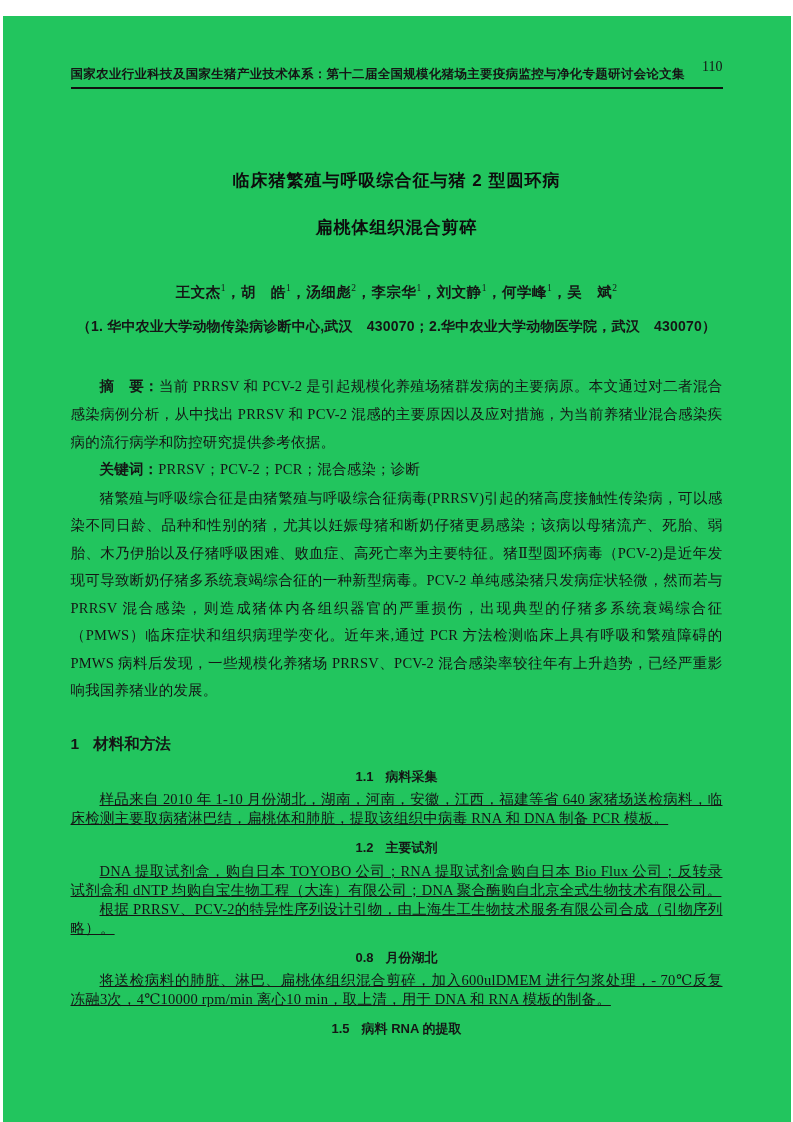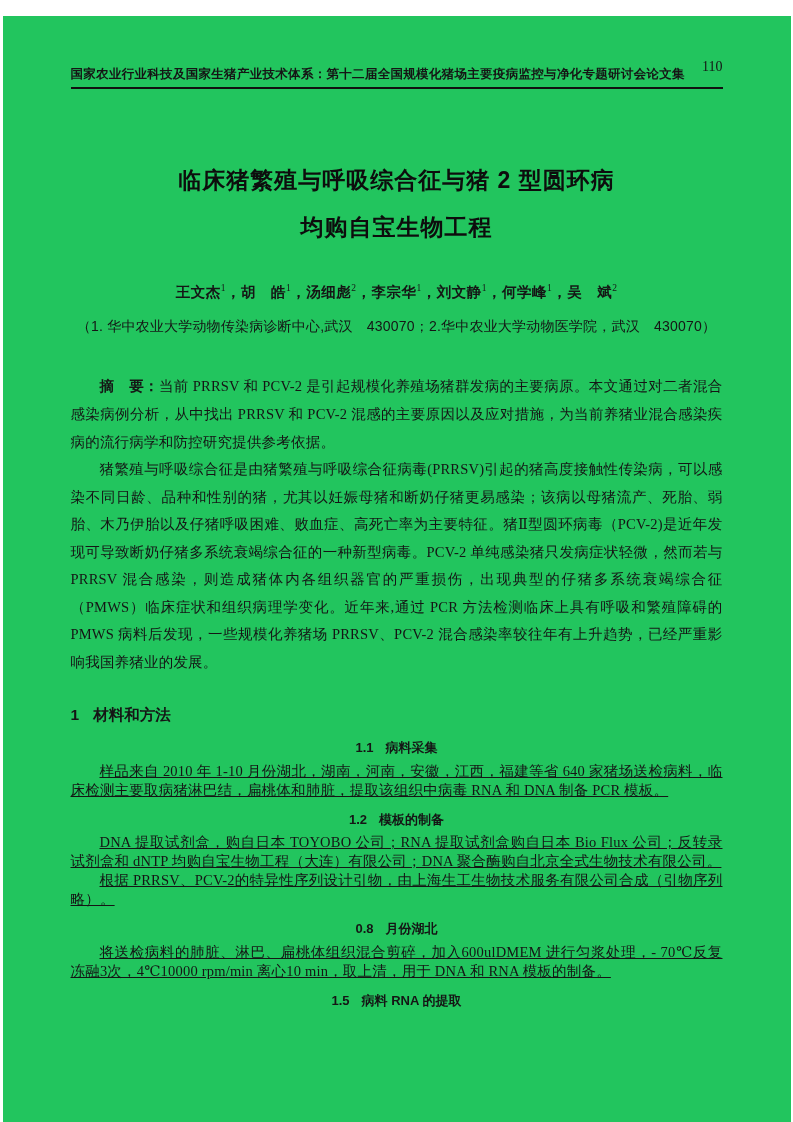"临床猪繁殖与呼吸综合征与猪 2 型圆环病" .title { font-size: 23px -> 17px }
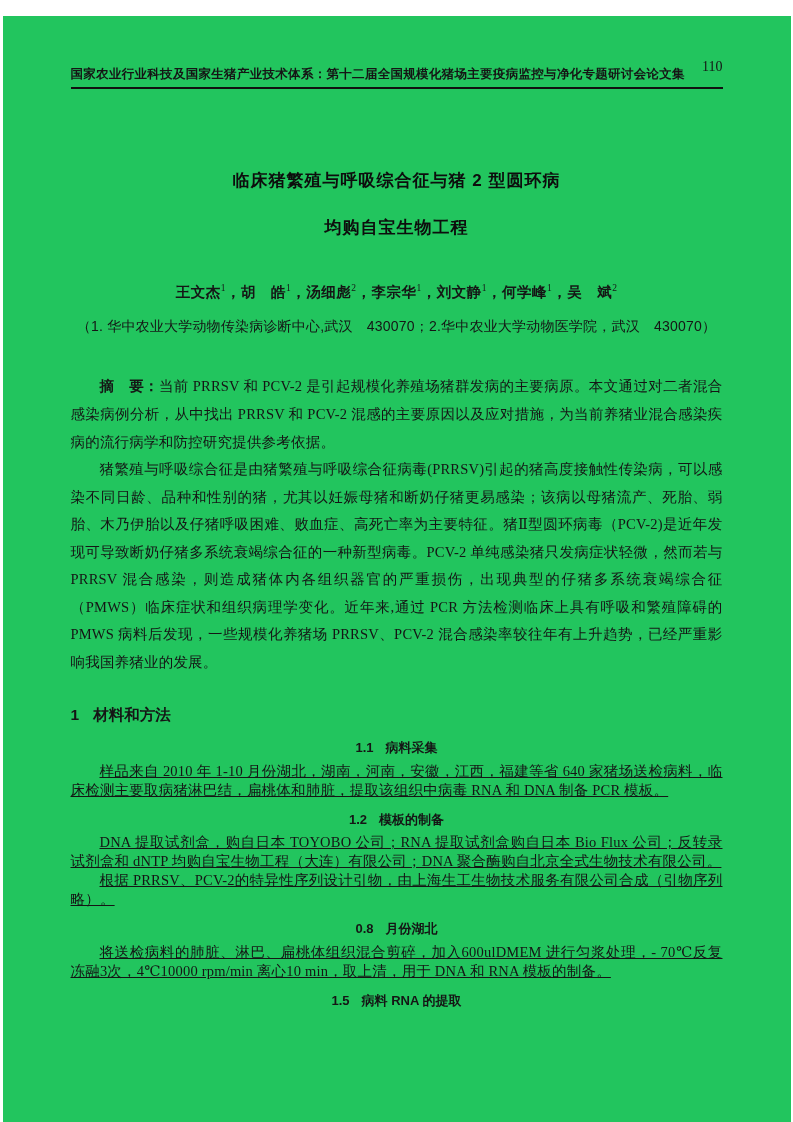"均购自宝生物工程" div { text: 均购自宝生物工程 -> 扁桃体组织混合剪碎 }
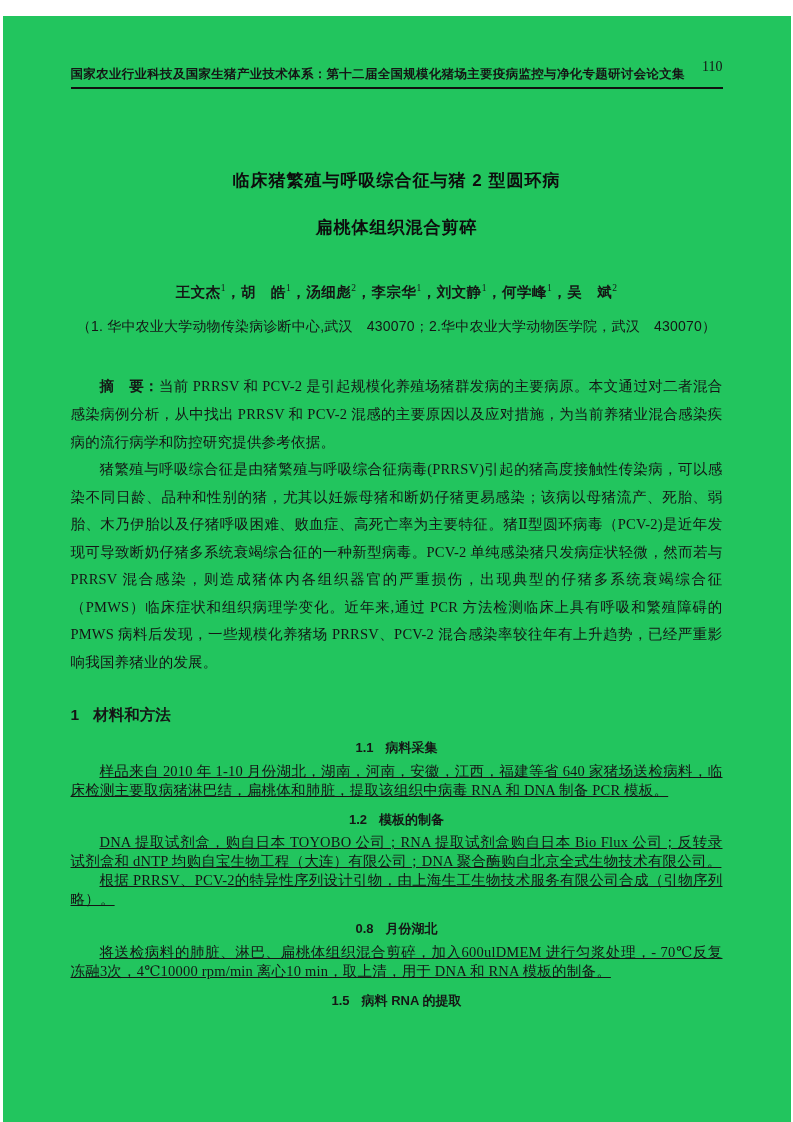"（1. 华中农业大学动物传染病诊断中心,武汉" .affiliation { font-weight: none -> bold }
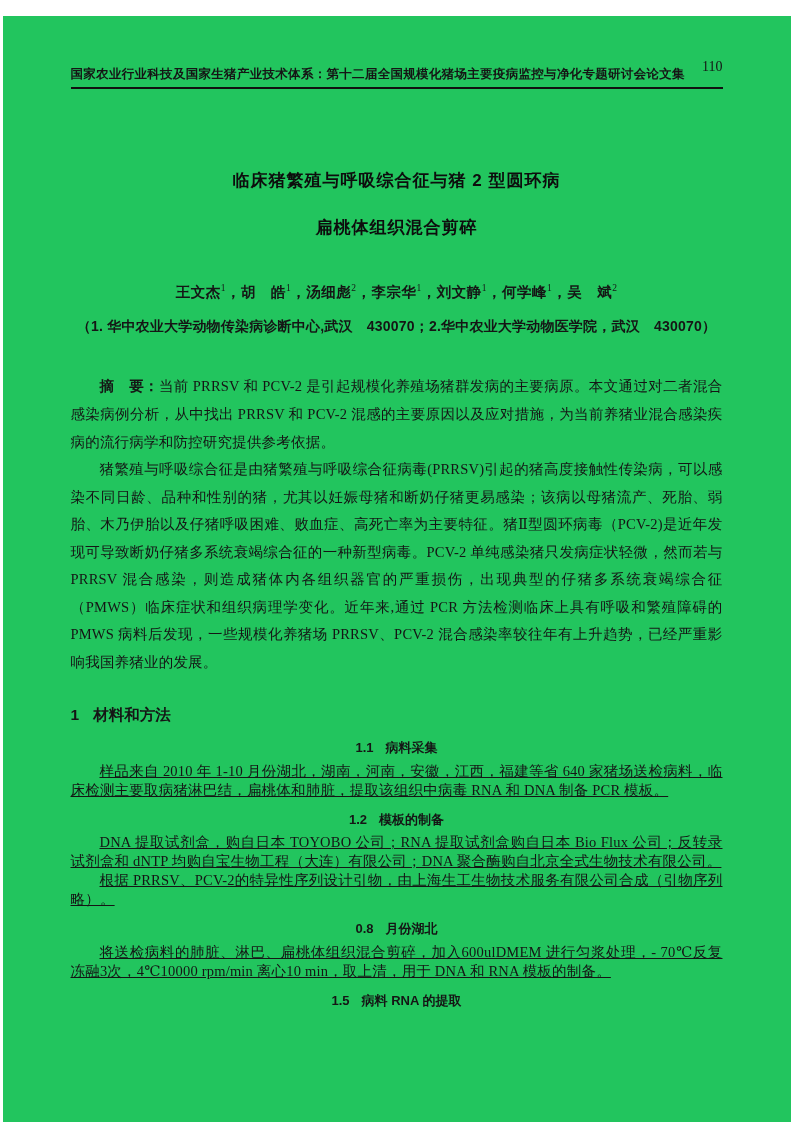"关键词：PRRSV；PCV-2；PCR；混合感染；诊断" p.flow { html: none -> <p> <span>关键词：</span><span>PRRSV；PCV-2；PCR；混合感染；诊断</span> </p> }
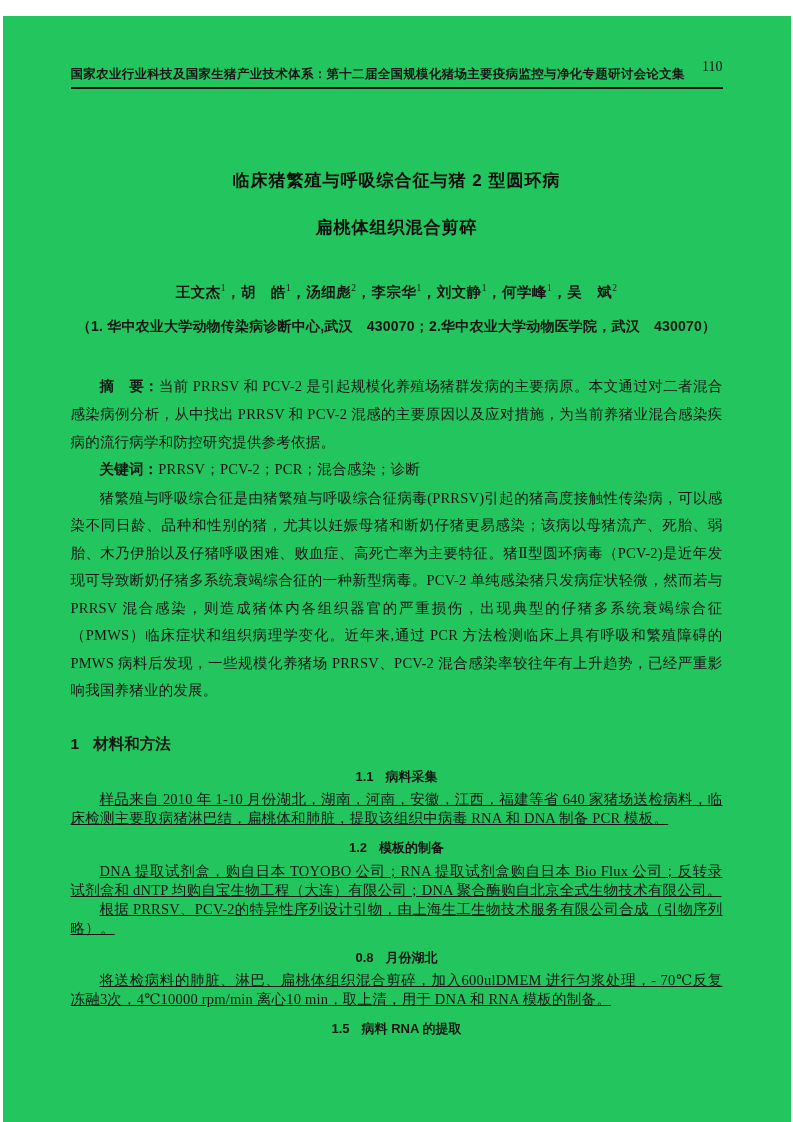"模板的制备" span { text: 模板的制备 -> 主要试剂 }
